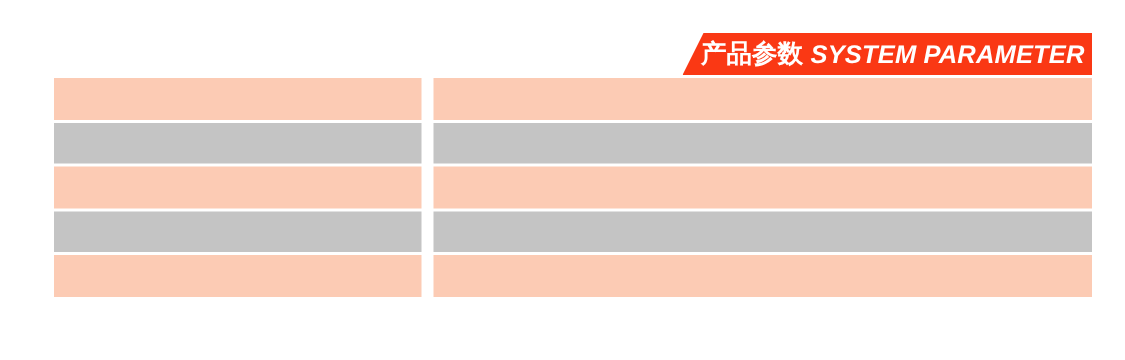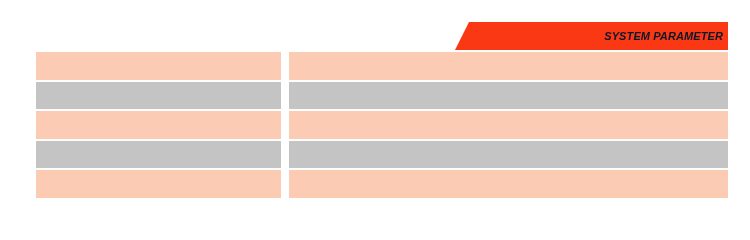"产品参数" span.banner-title-cn { html: none -> <span>产品参数</span> }
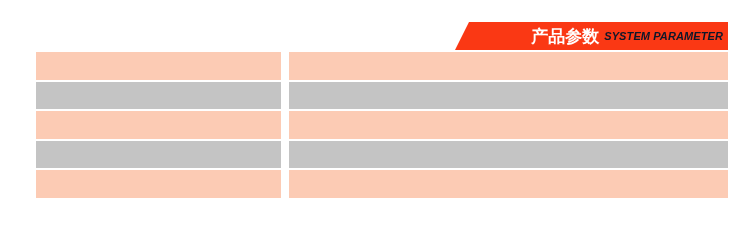"SYSTEM PARAMETER" .banner-title-en { color: #0f172a -> #ffffff; font-size: 11px -> 17px }
